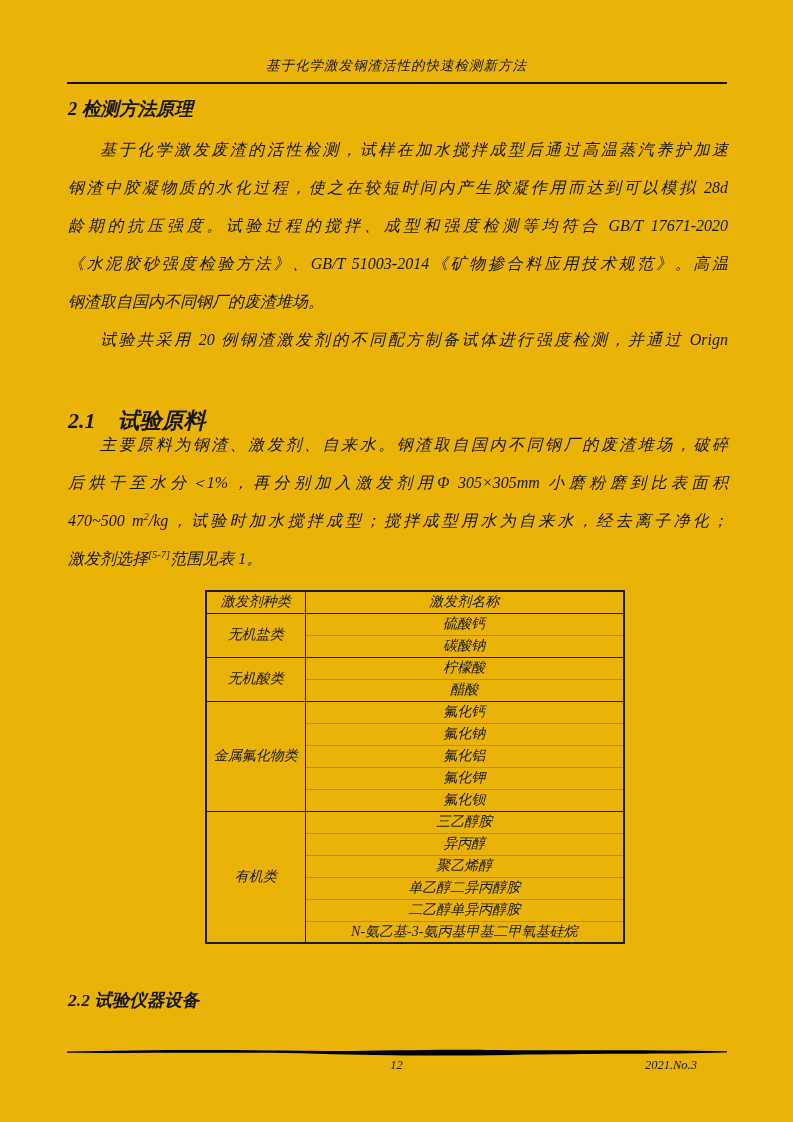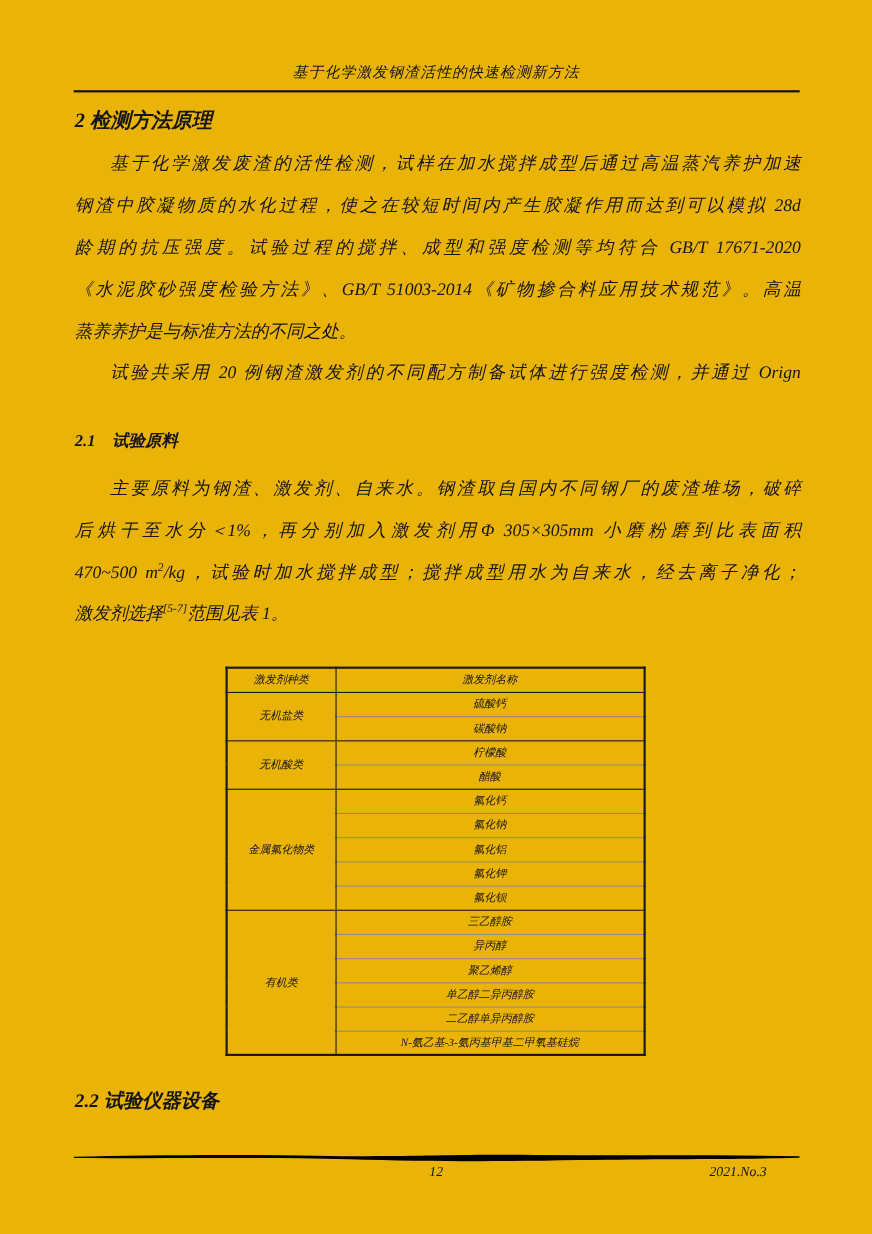"蒸养养护是与标准方法的不同之处。" div.line { text: 蒸养养护是与标准方法的不同之处 -> 钢渣取自国内不同钢厂的废渣堆场 }
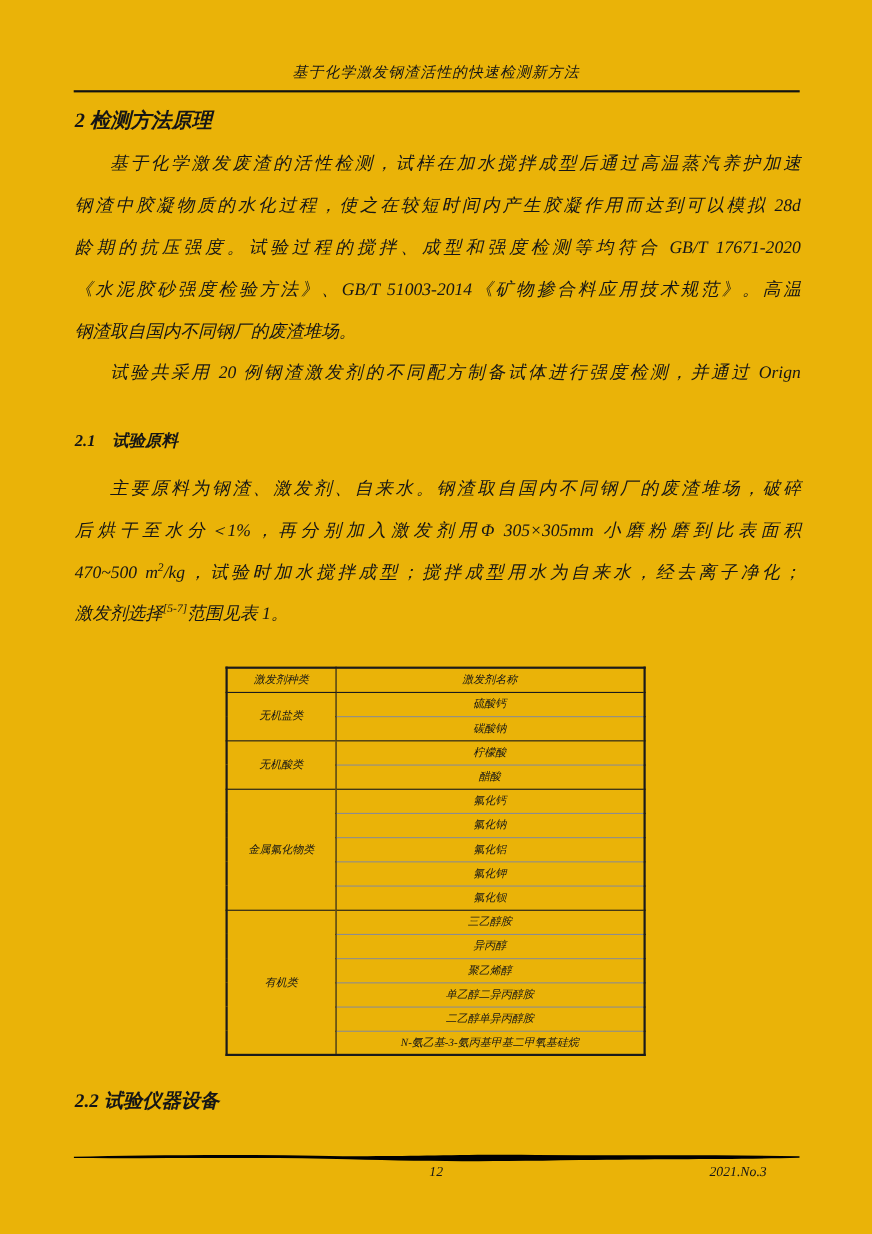"2.1 试验原料" .h-s21 { font-size: 15px -> 22px; top: 391px -> 406px }
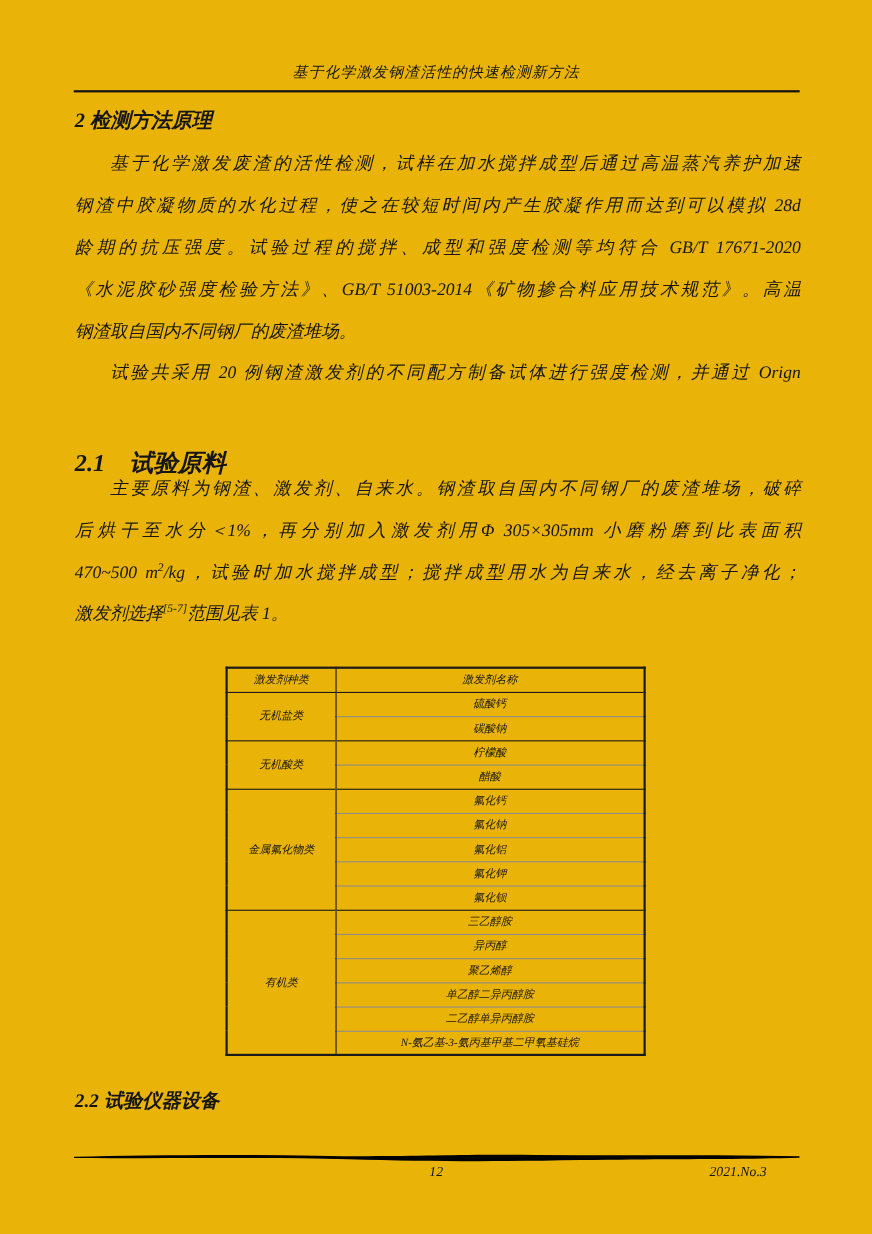"激发剂种类" table.t1 { font-size: 10px -> 14px; margin-top: 16px -> none; width: 382px -> 420px }
